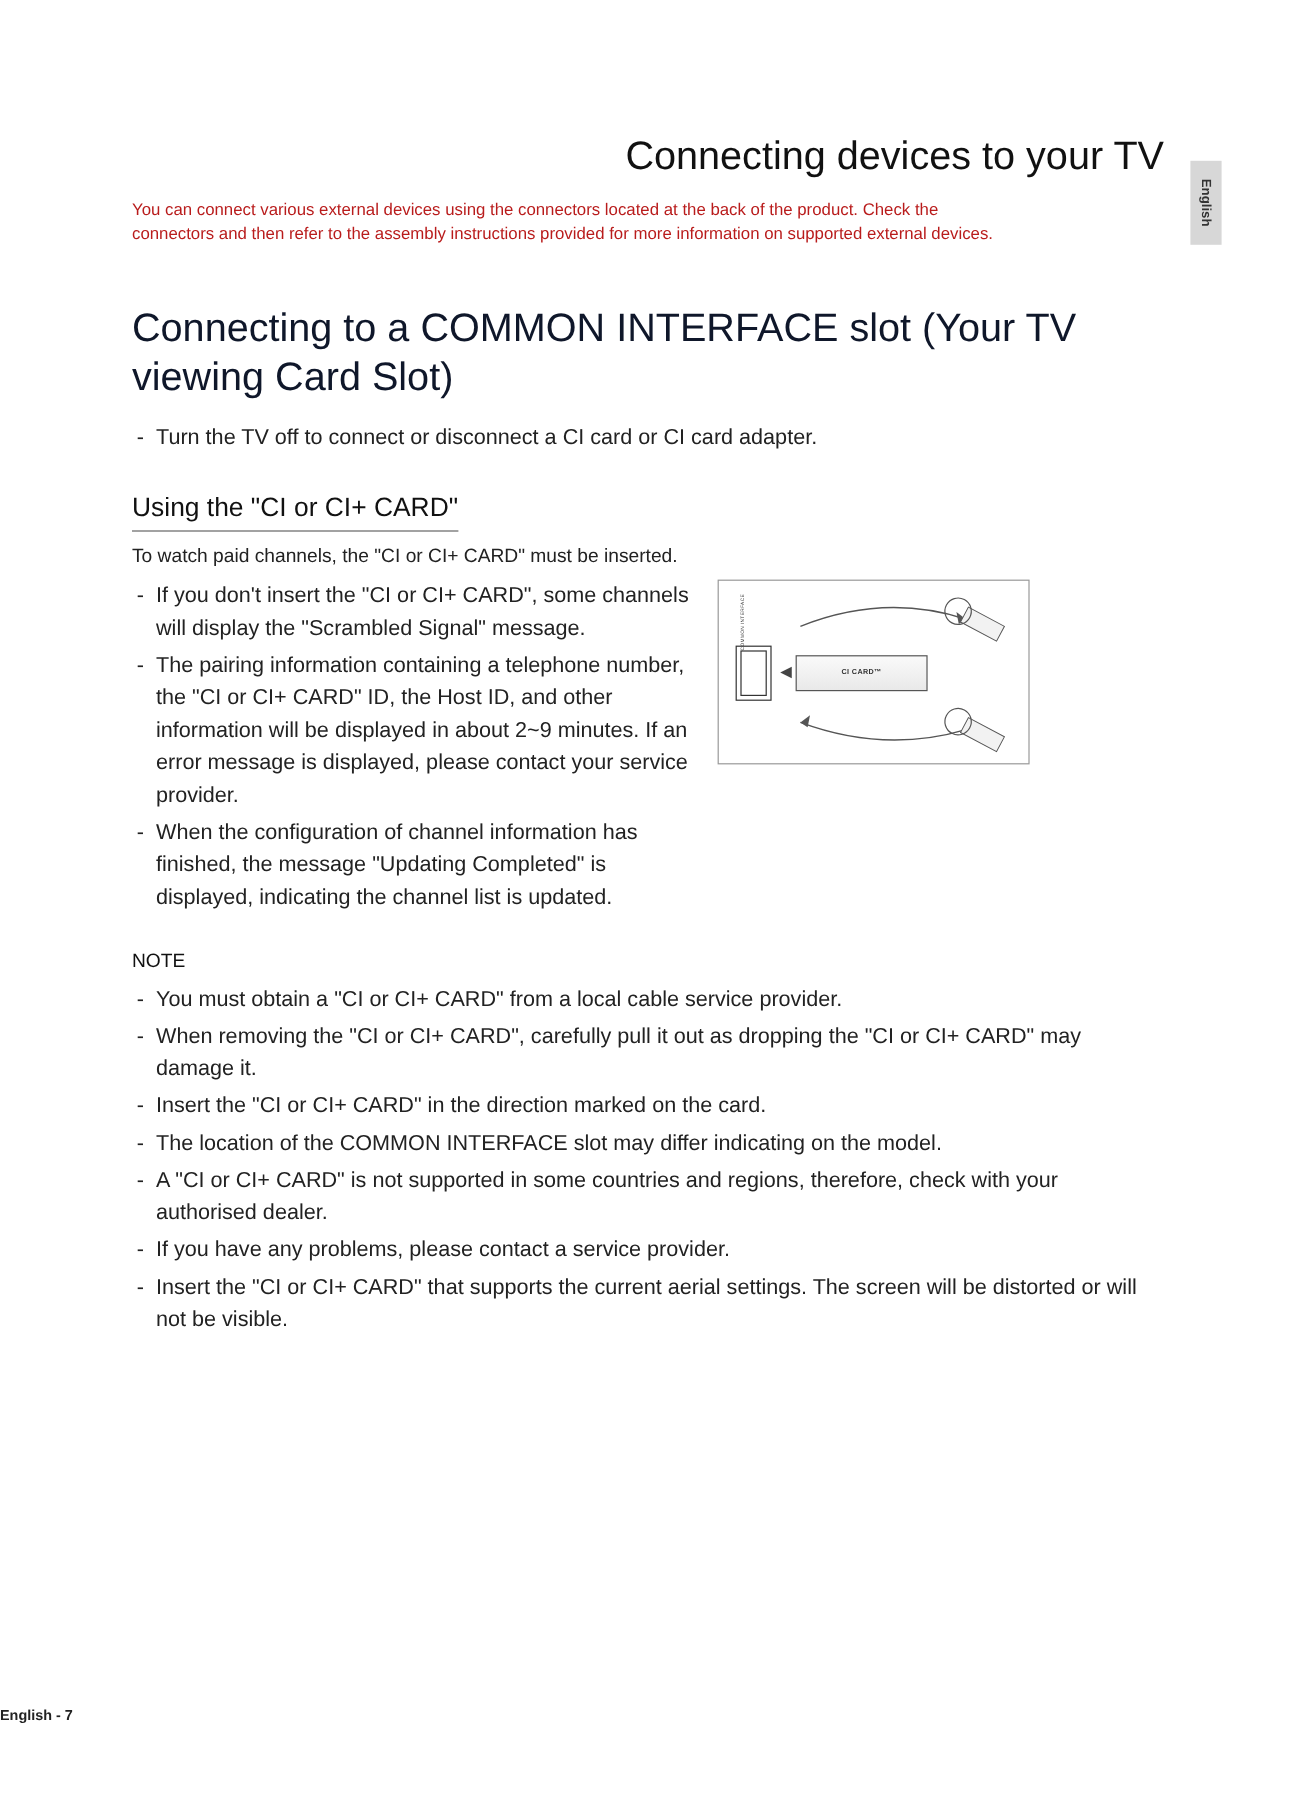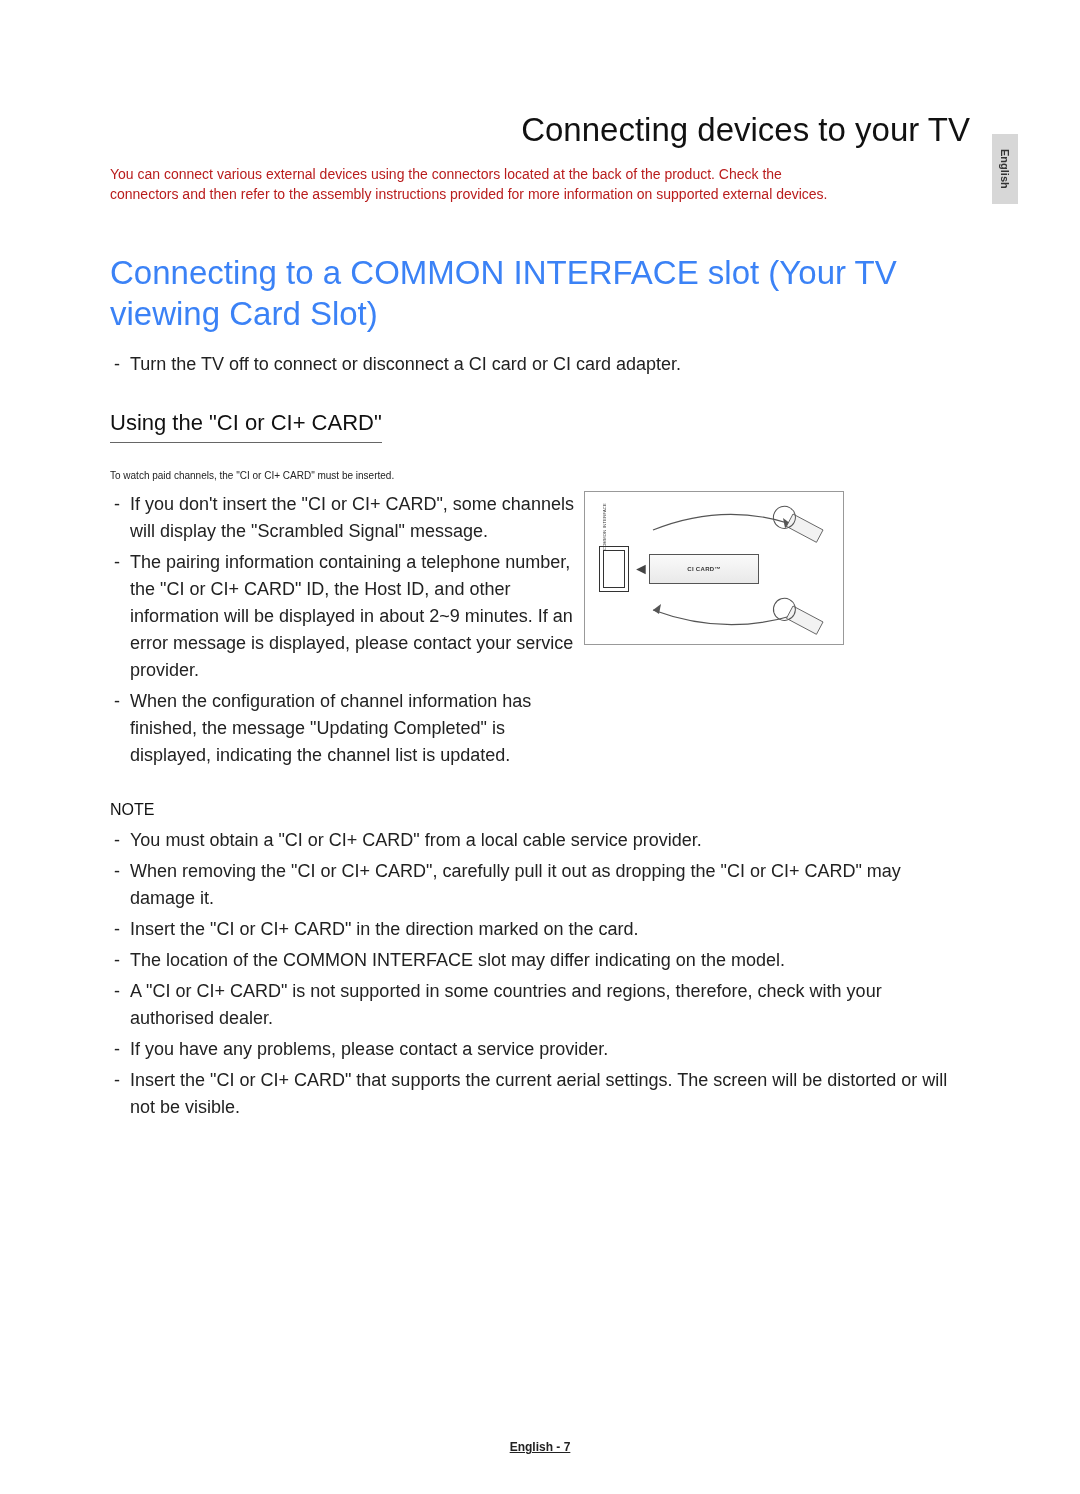"Connecting to a COMMON INTERFACE" h1.slot-title { color: #3b82f6 -> #0f172a }
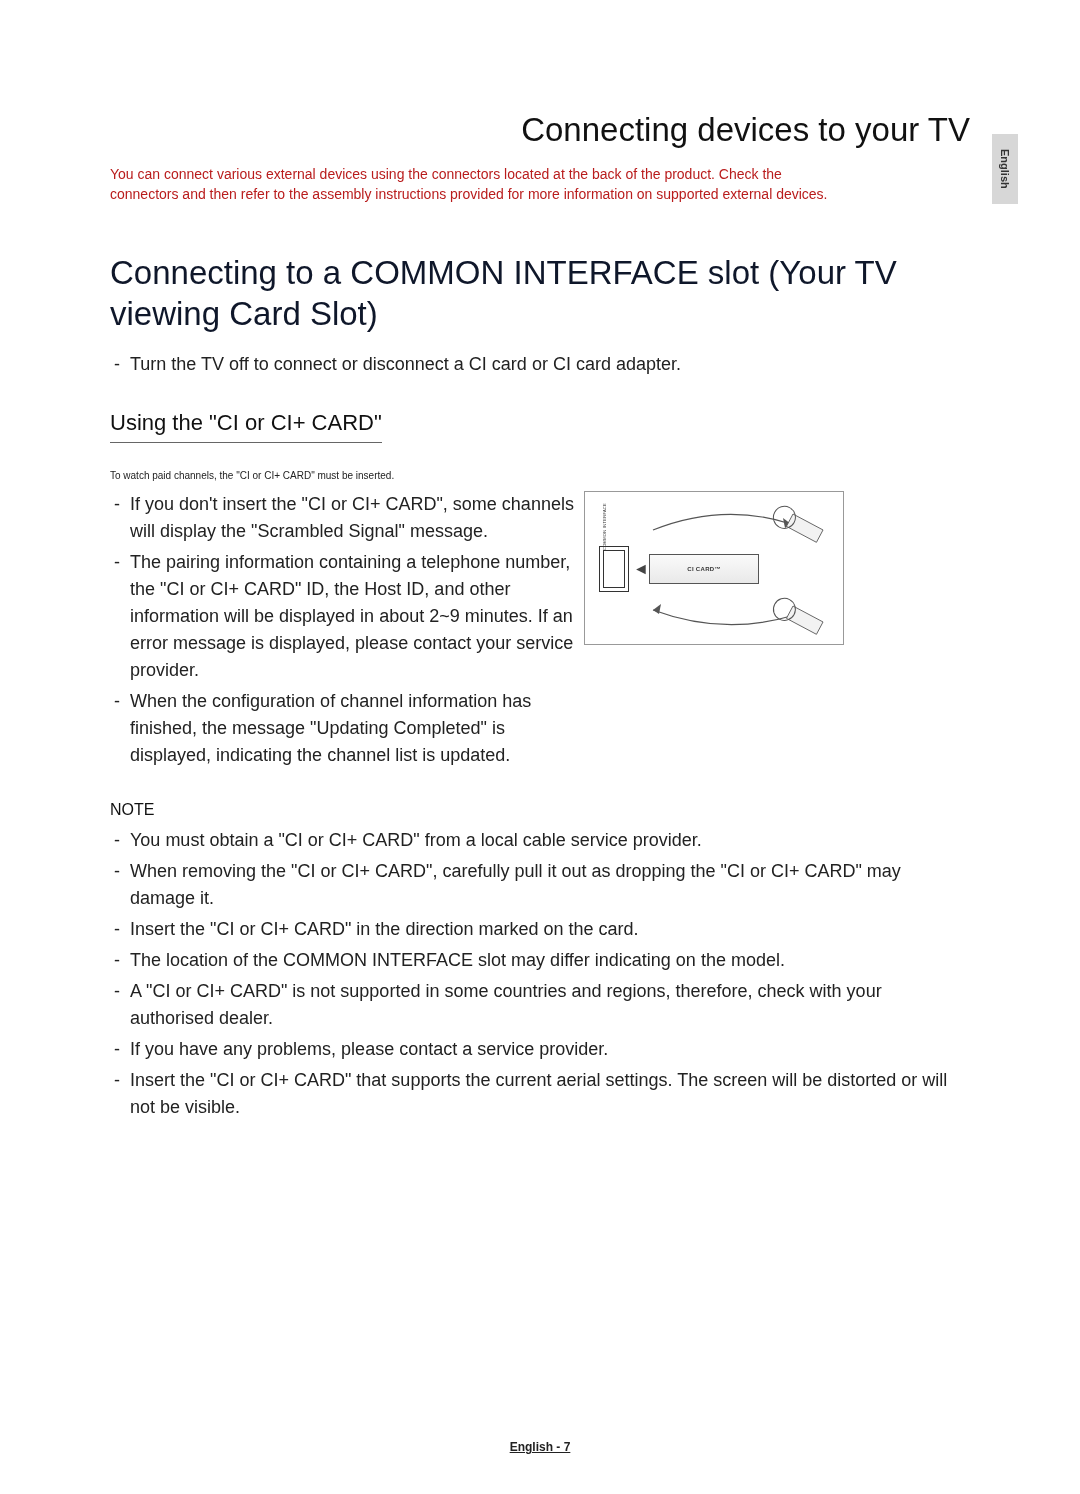"To watch paid channels, the" p.small-intro { font-size: 10px -> 16px; margin-top: 15px -> none }
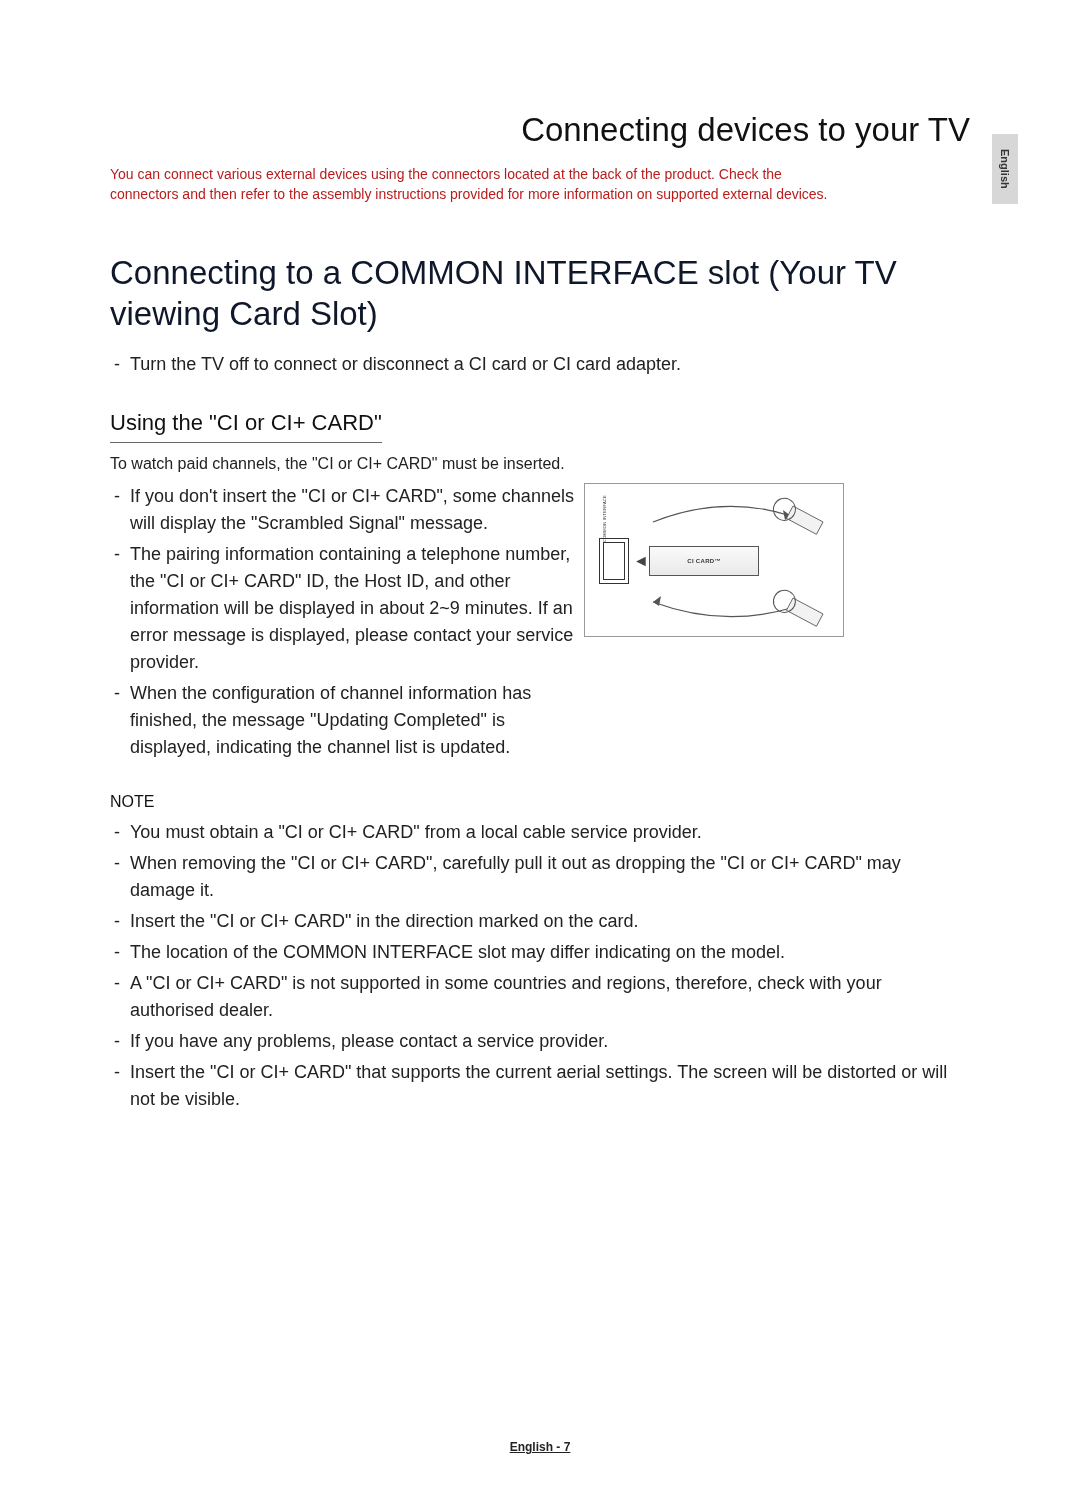"If you don't insert the" .two-col { gap: 4px -> 18px }
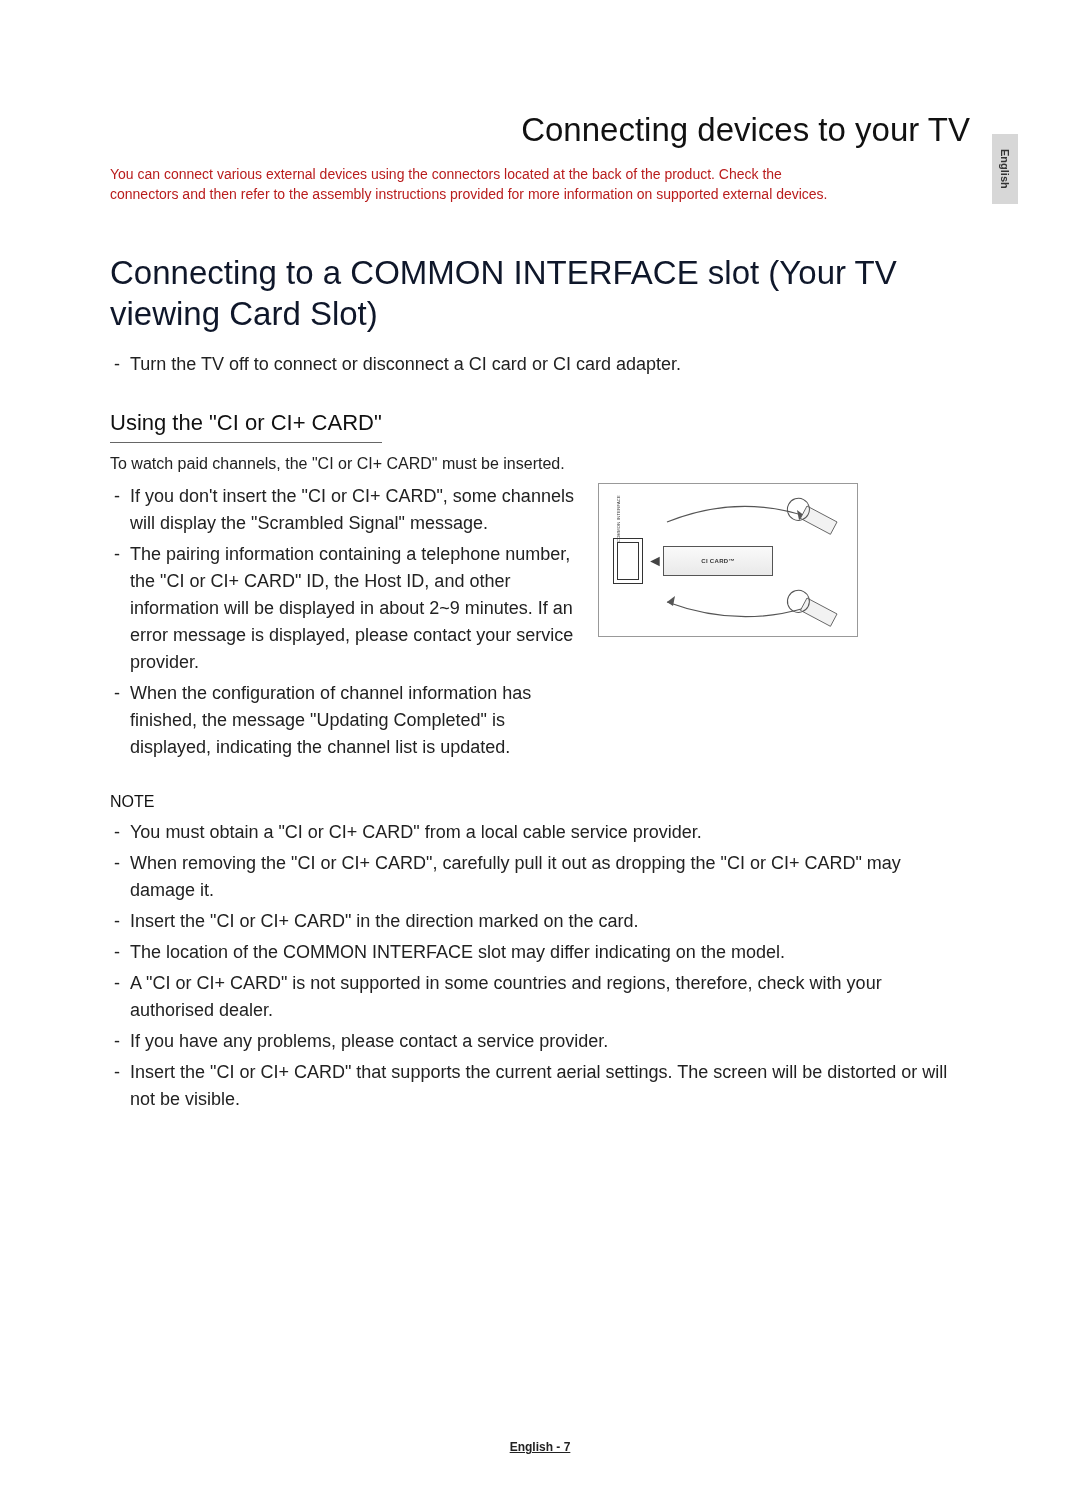"English - 7" .footer { bottom: 40px -> 58px; text-align: center -> none; text-decoration: underline -> none }
